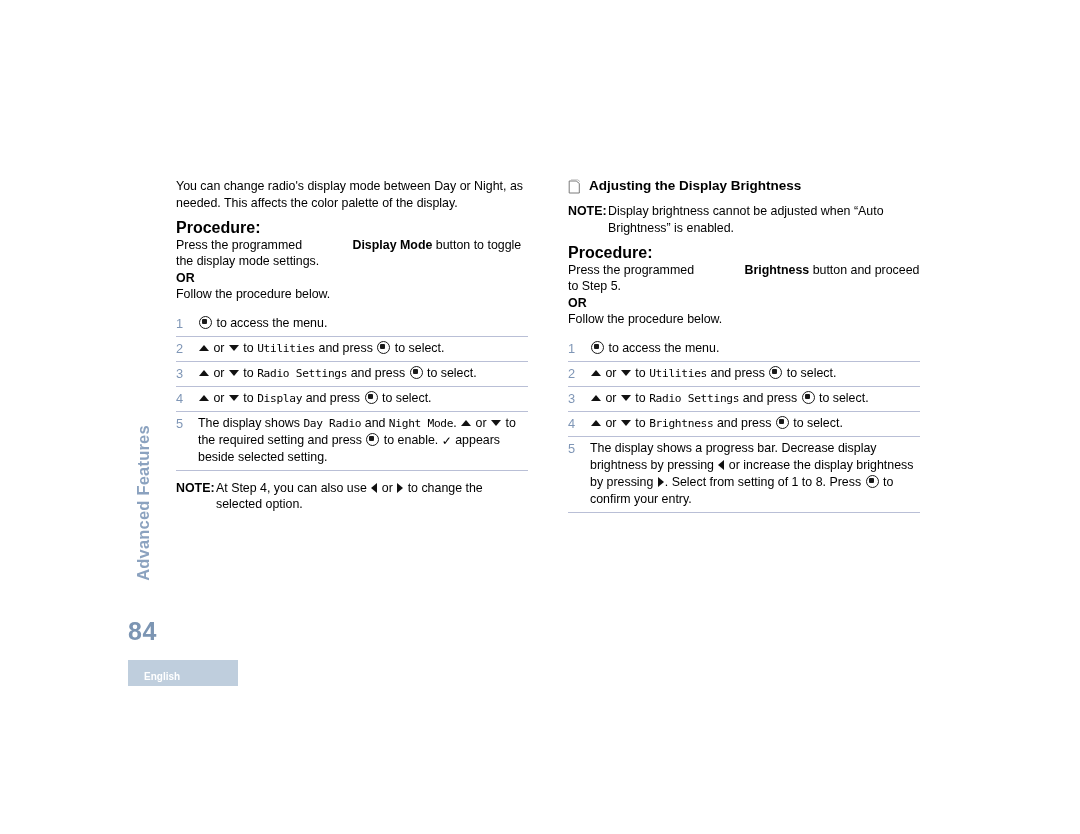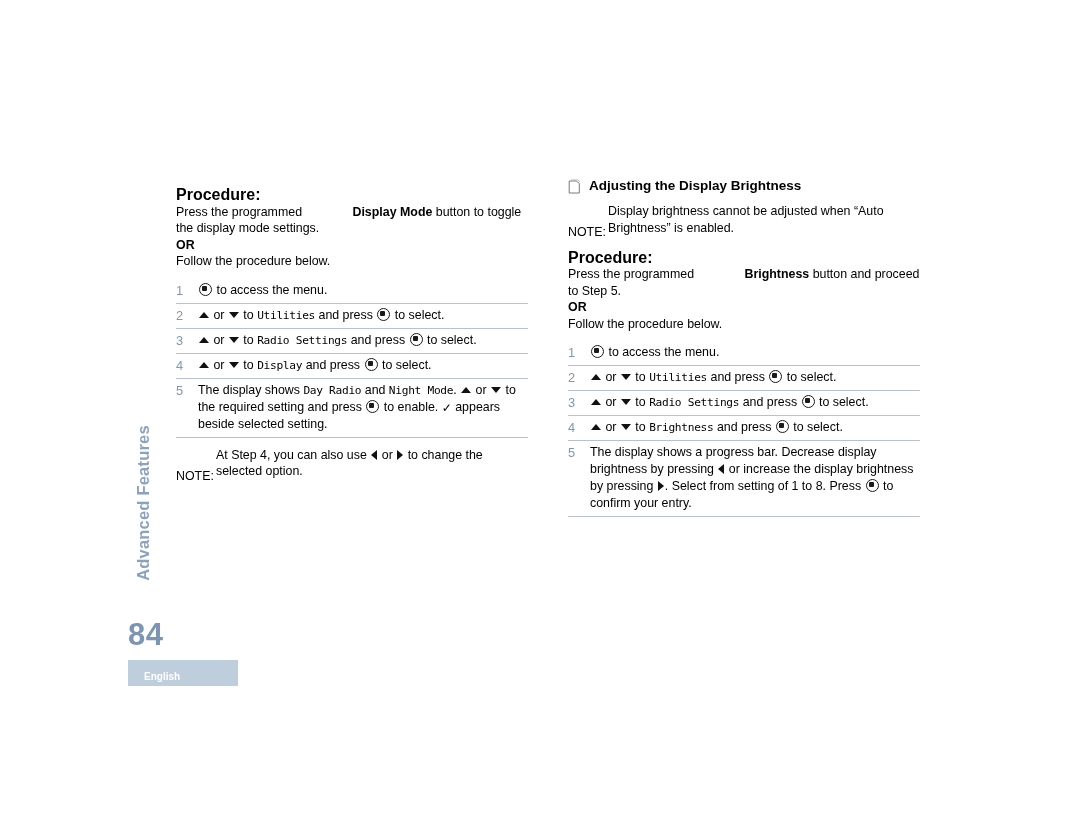"You can change radio's display" p.para { html: none -> <p>You can change radio's display mode between Day or Night, as needed. This affects the color palette of the display.</p> }
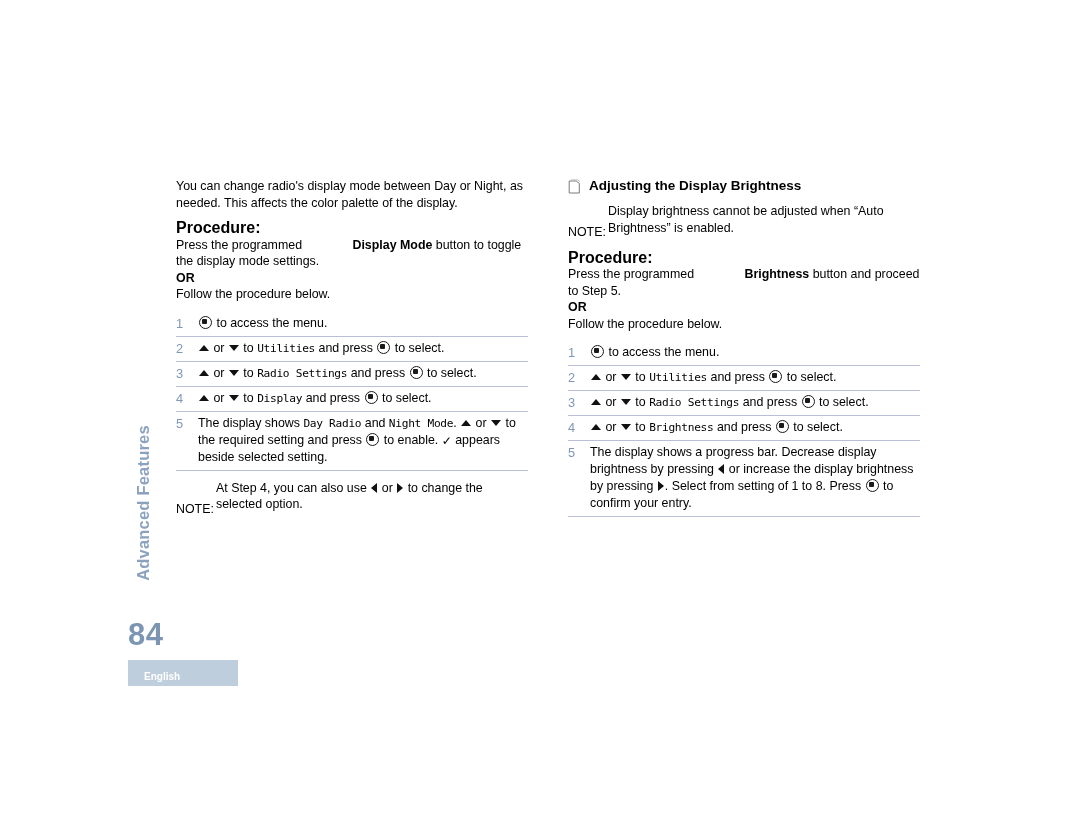"NOTE:" .note-label { font-weight: normal -> bold; margin-top: 21px -> none }
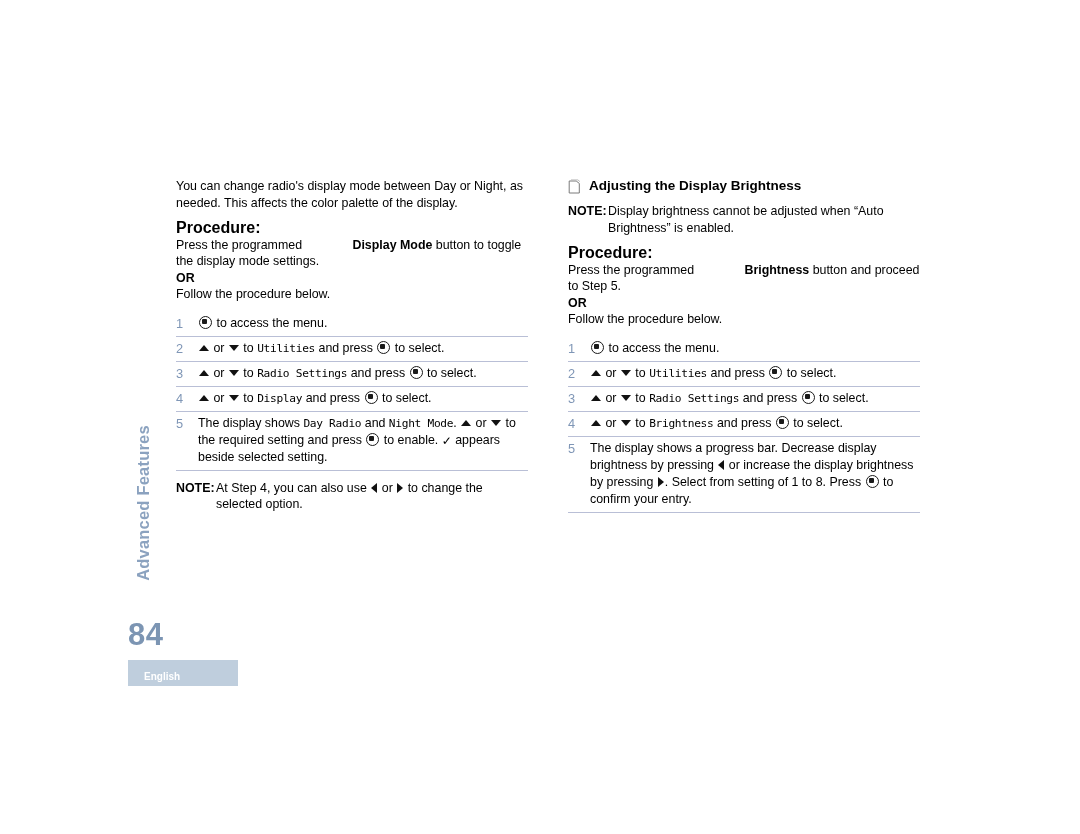"84" .page-number { font-size: 31px -> 25px }
